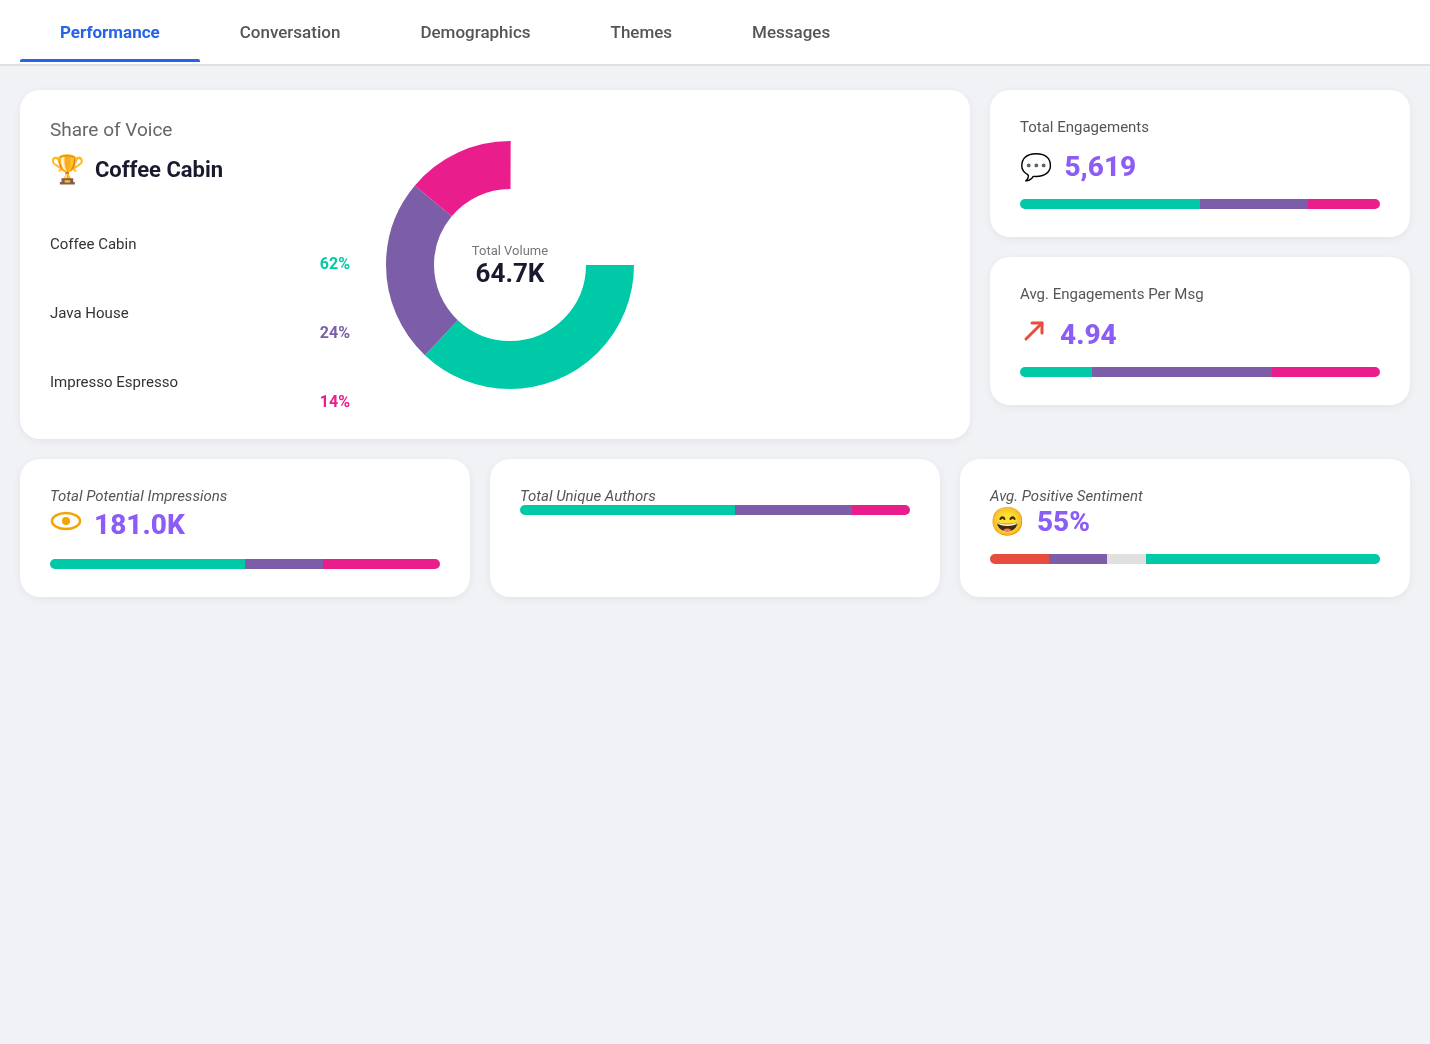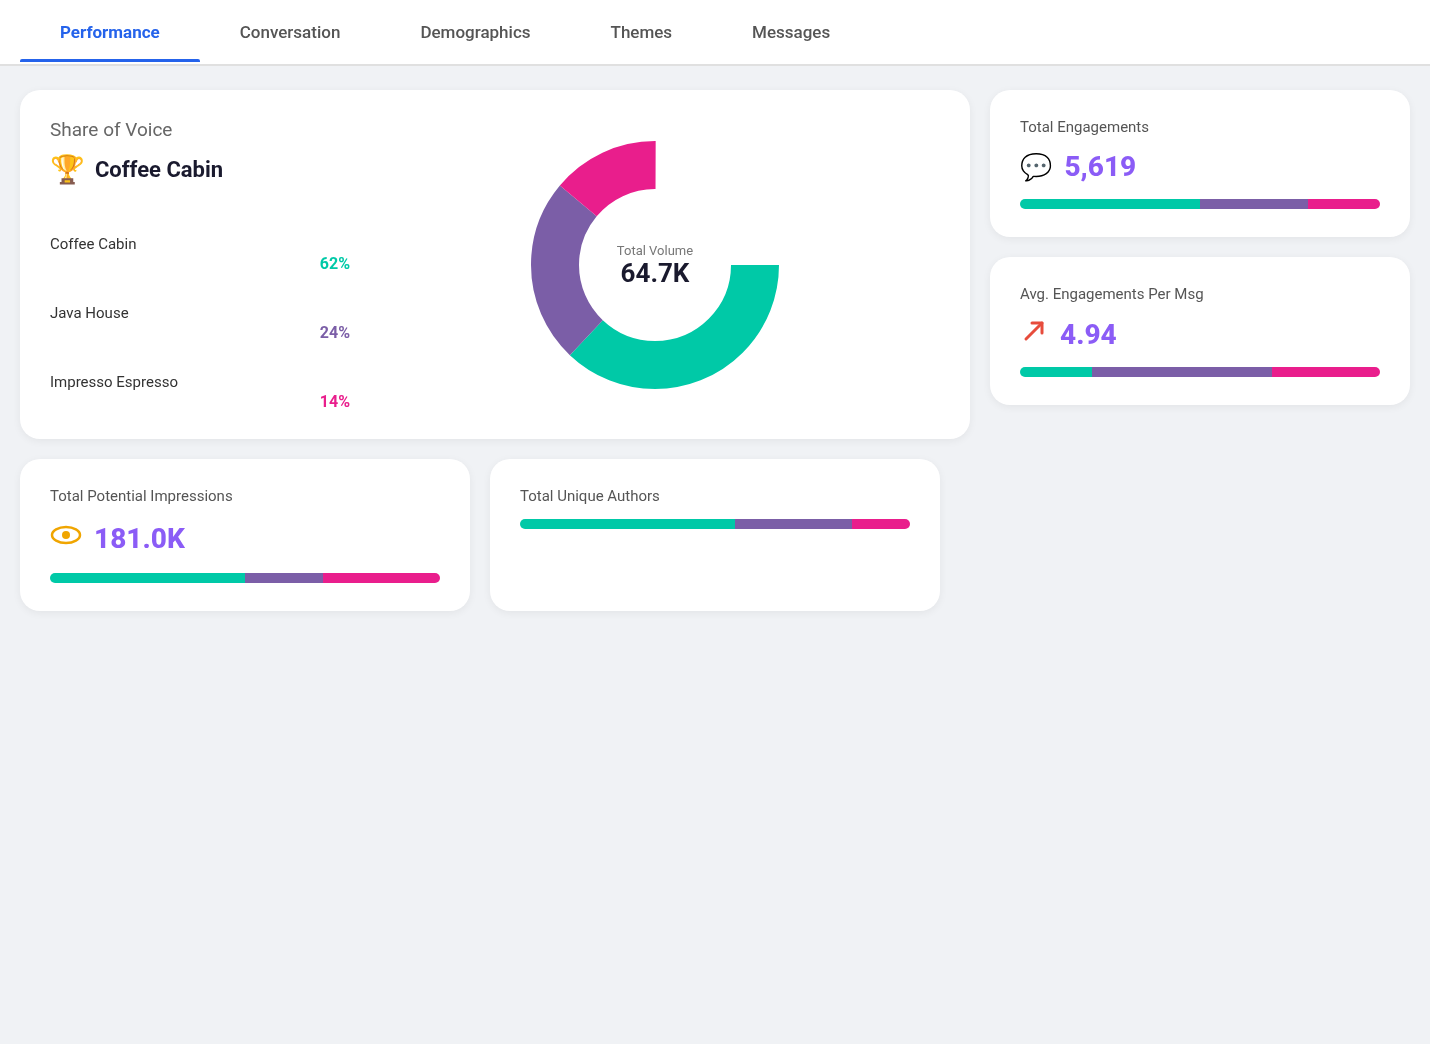"Total Volume" .donut-container { justify-content: center -> flex-start }
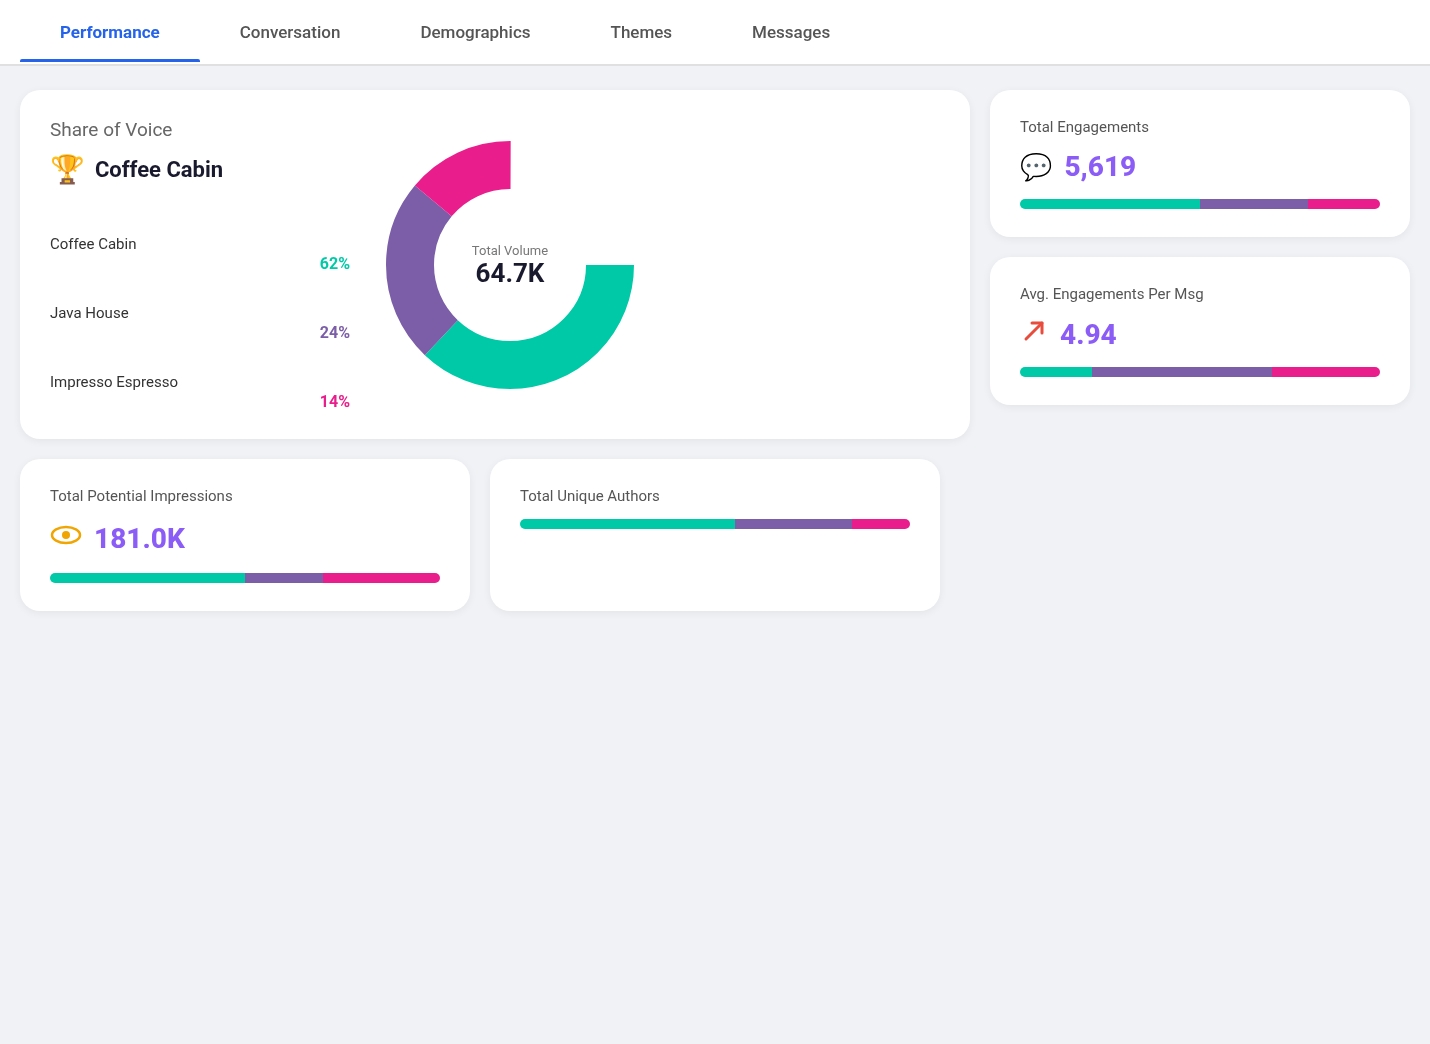"Total Potential Impressions" .bottom-card-title { font-style: none -> italic; margin-bottom: 14px -> none }
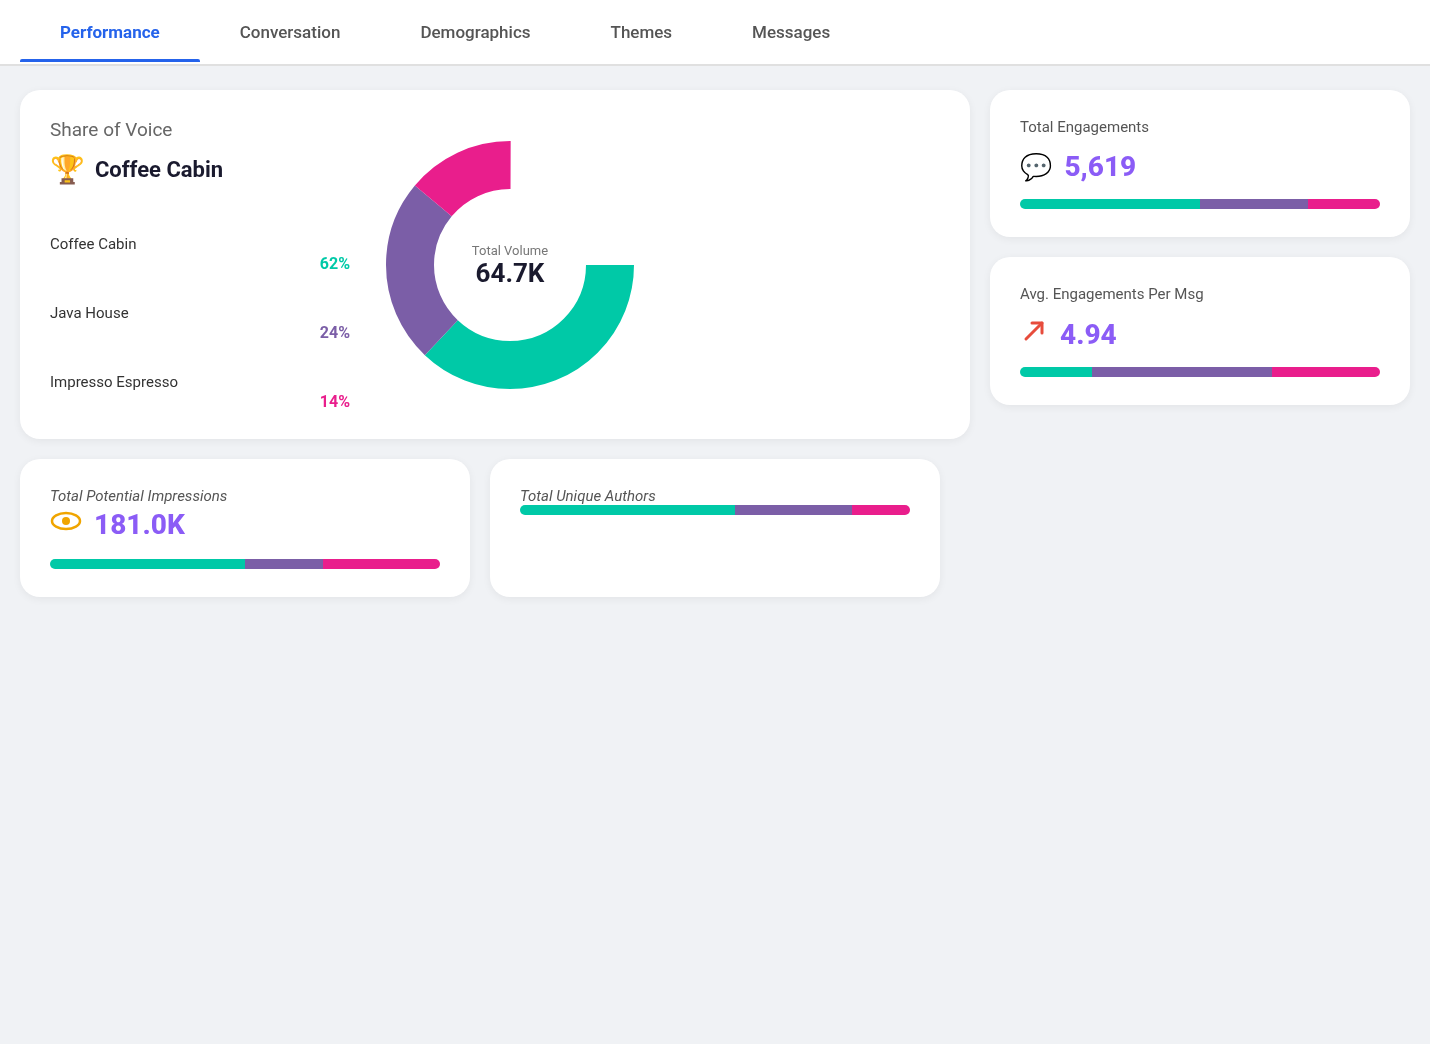"Avg. Positive Sentiment" div.card { html: none -> <div> <div>Avg. Positive Sentiment</div> <div> <span>😄</span> <span>55%</span> </div> <div> <div></div> <div></div> <div></div> <div></div> </div> </div> }
